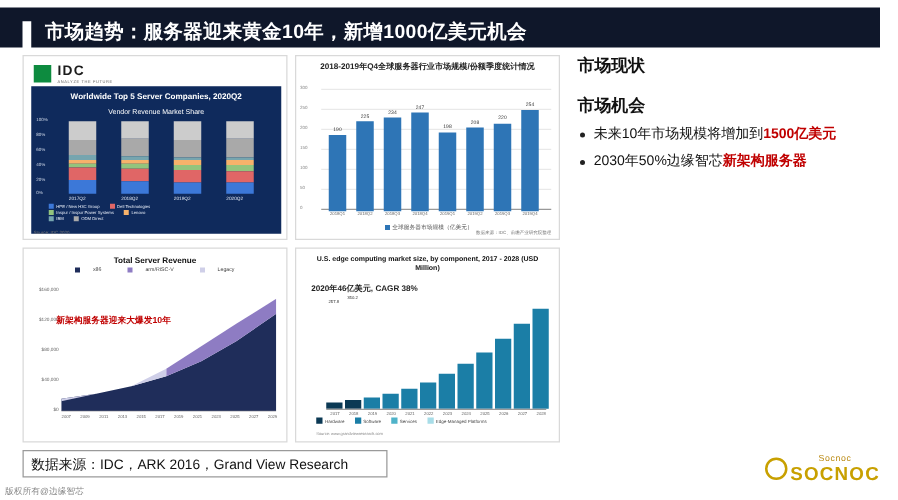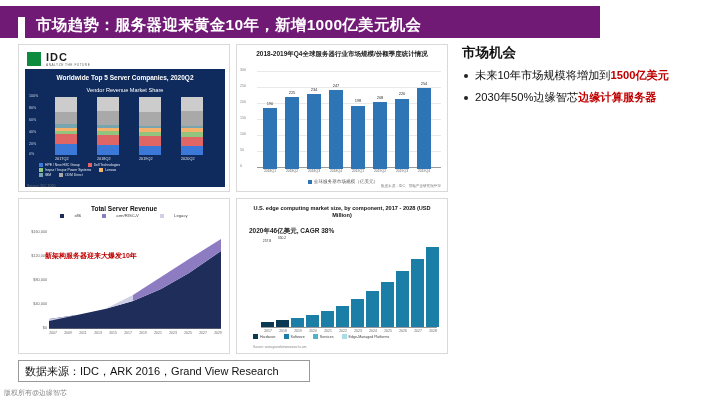"市场趋势：服务器迎来黄金10年，新增1000亿美元机会" .title-bar { background: #701a75 -> #0f172a; width: 600px -> 704px }
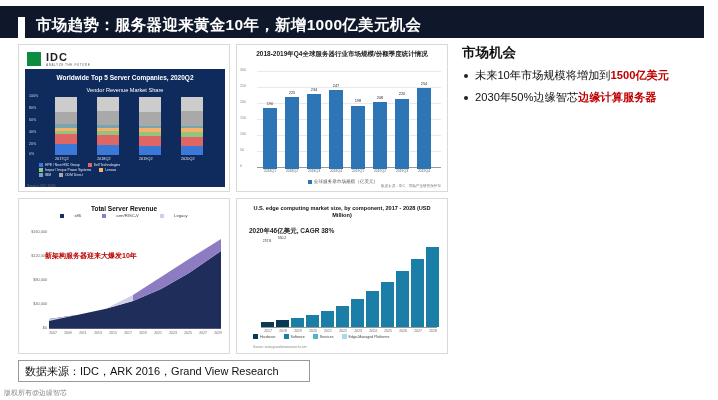"市场机会" div.sec-head { text: 机会 -> 现状 }
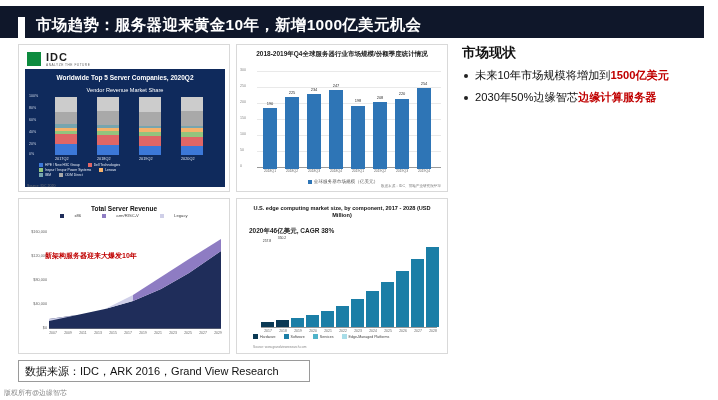"市场机会" div.sec-head { html: none -> <div>市场机会</div> }
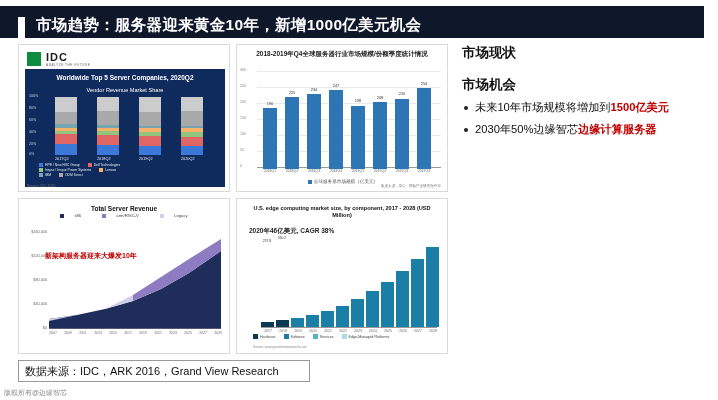"边缘计算服务器" span.red { text: 边缘计算 -> 新架构 }
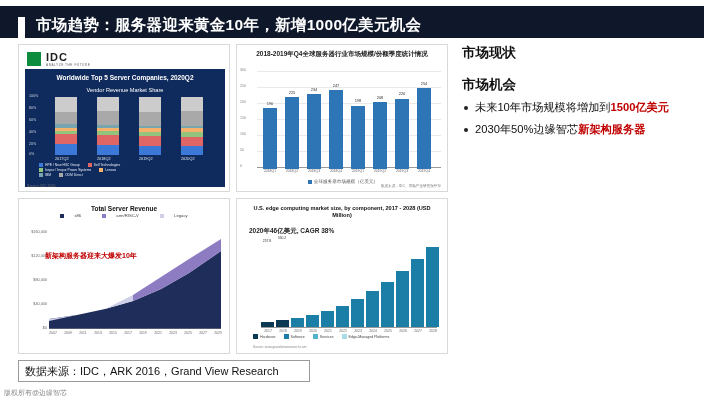"SOCNOC" div.logo { html: none -> <div> <div></div> <div>Socnoc</div> <div>SOCNOC</div> </div> }
